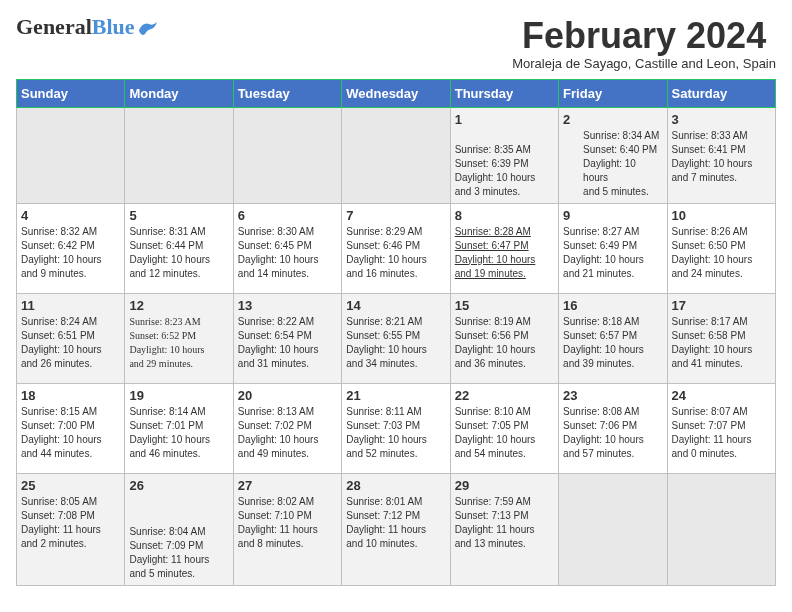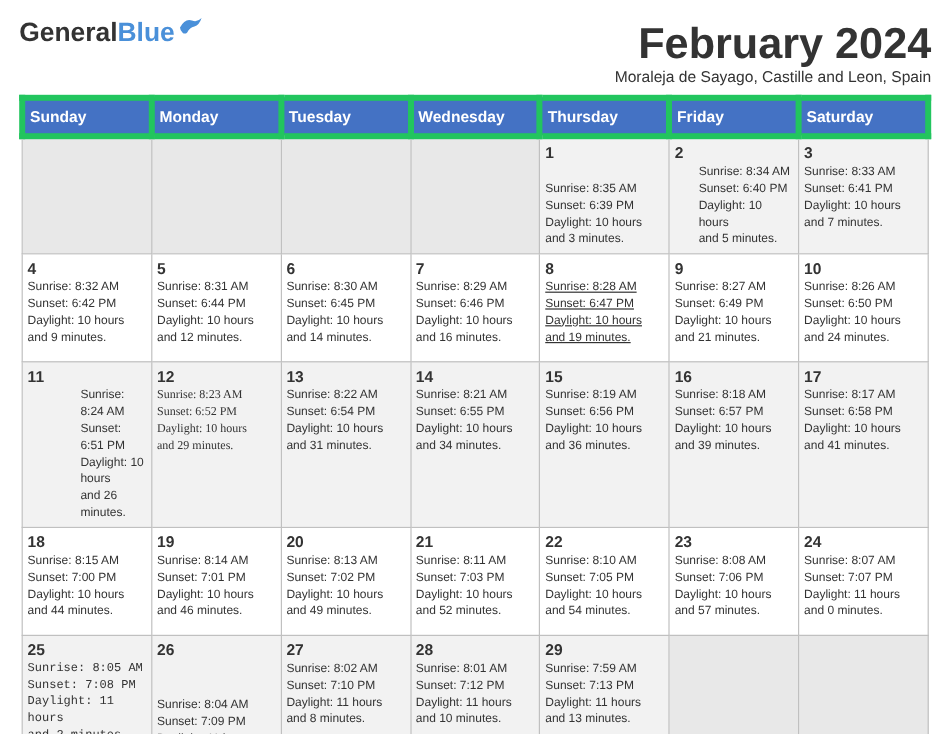"GeneralBlue" div { align-items: center -> flex-end; font-family: none -> Liberation Serif, serif }
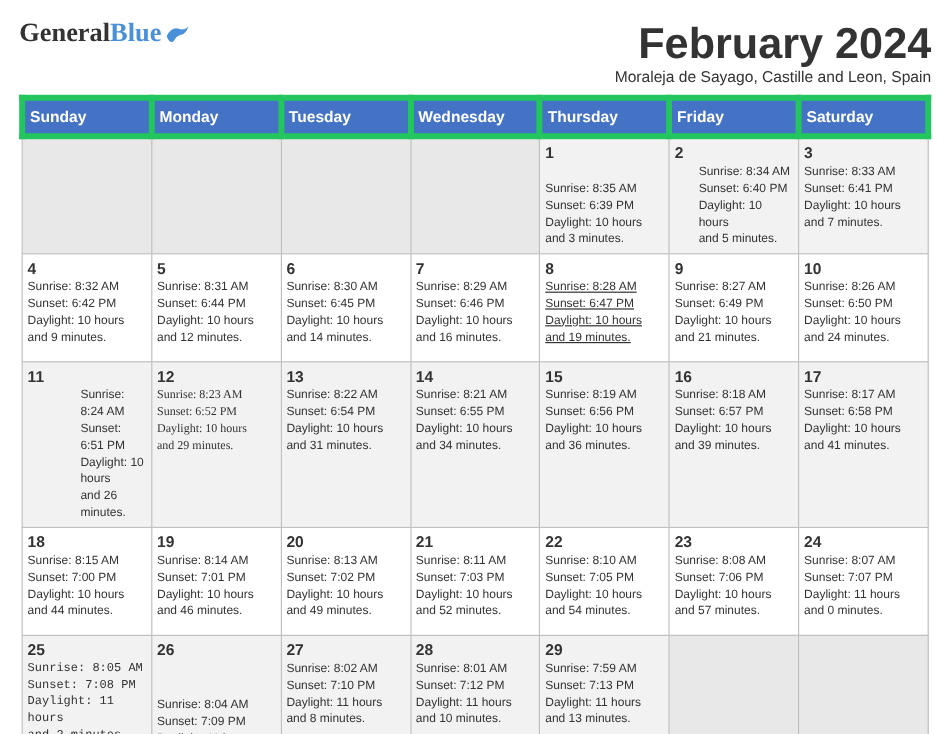"February 2024" .title-block { text-align: right -> center }
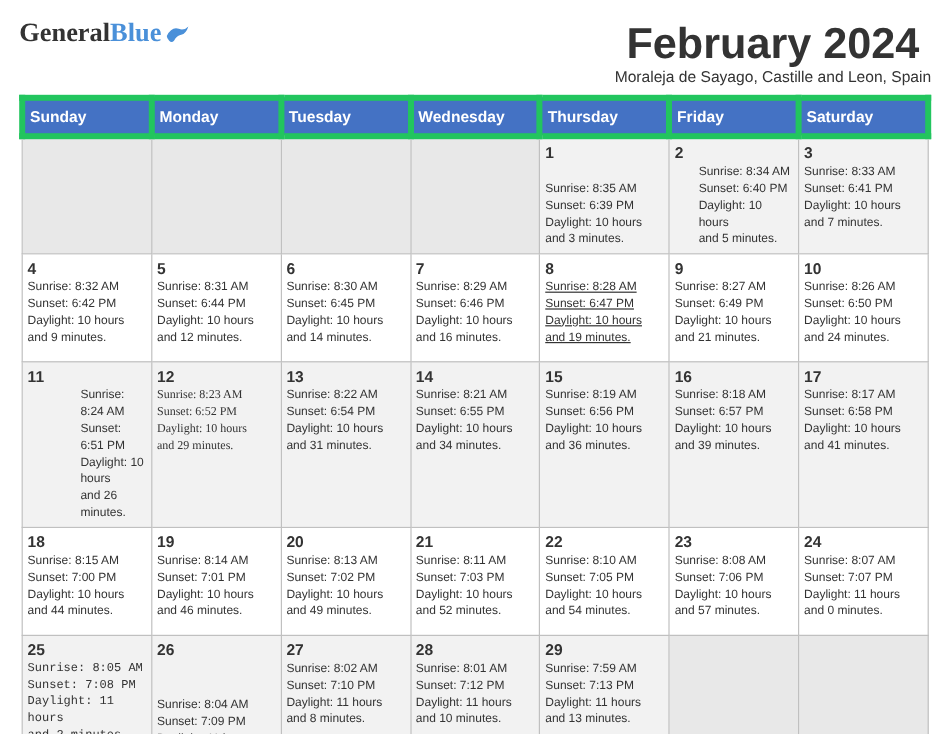"Sunday" thead tr th { border: 5px solid #22c55e -> 1px solid #22c55e }
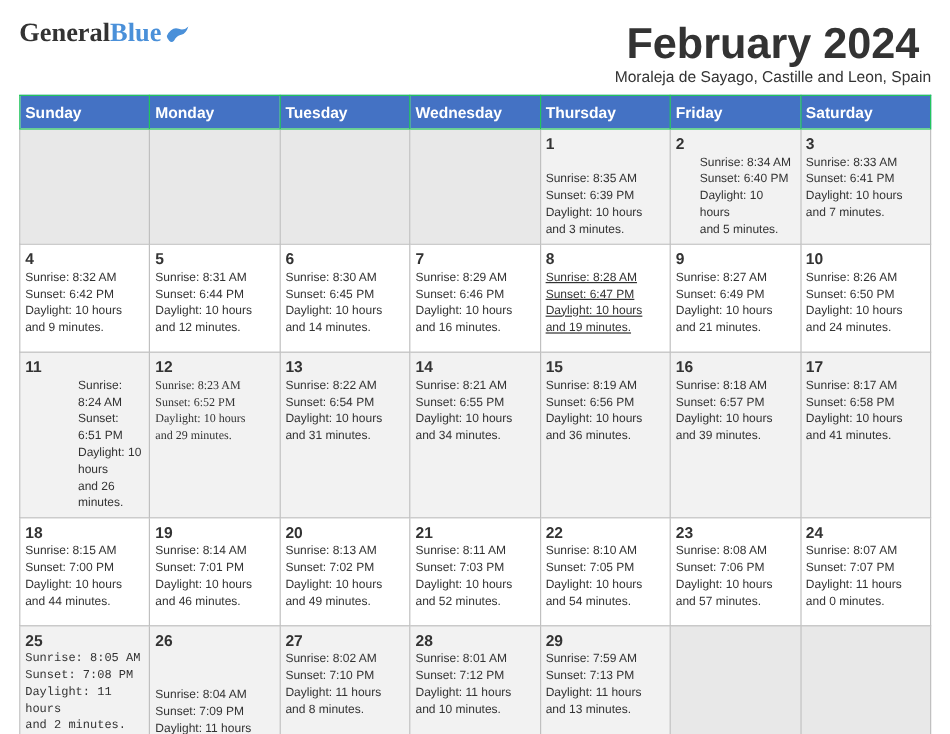"Sunrise: 8:24 AM" div.cell-info { margin-left: 44px -> none }
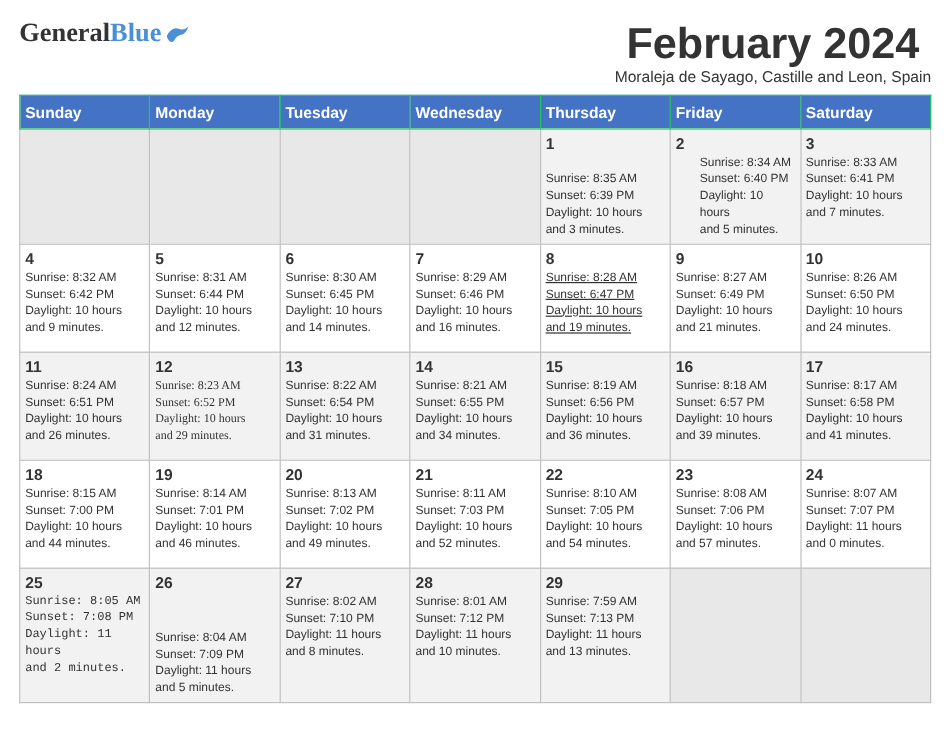"Sunrise: 8:05 AM" div.cell-info { font-family: Liberation Mono, monospace -> none }
